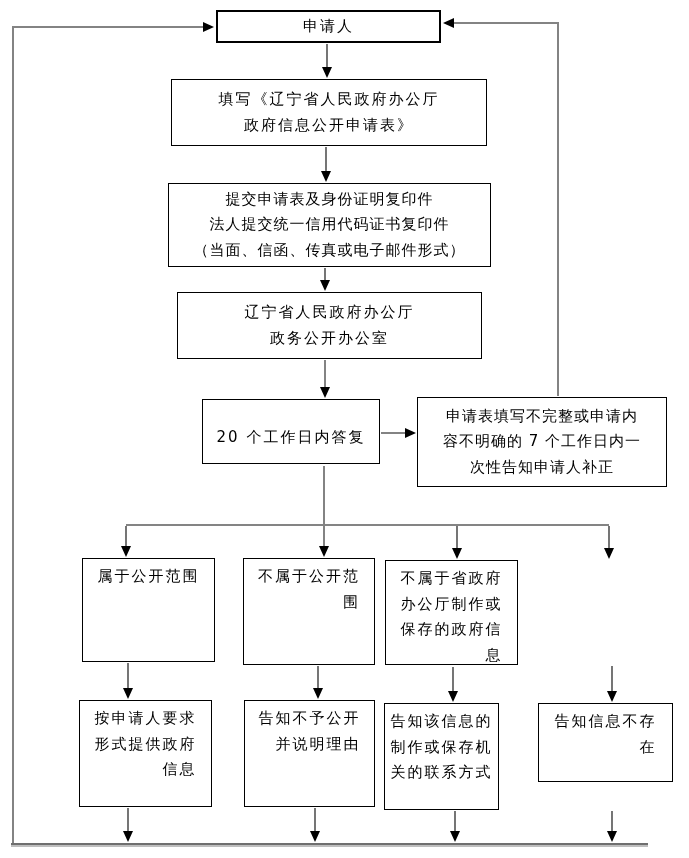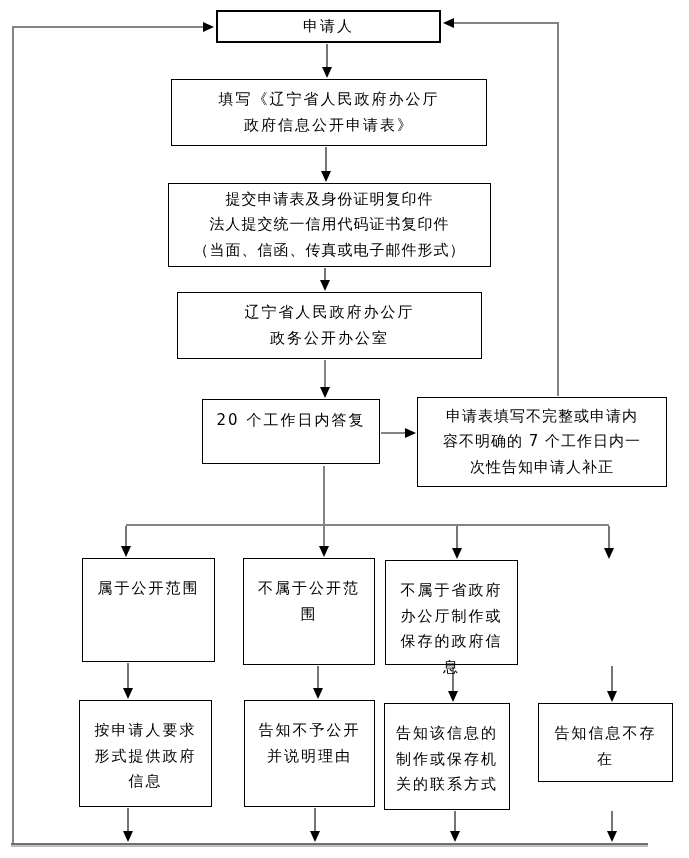"20 个工作日内答复" .n-reply { padding-top: 8px -> 25px }
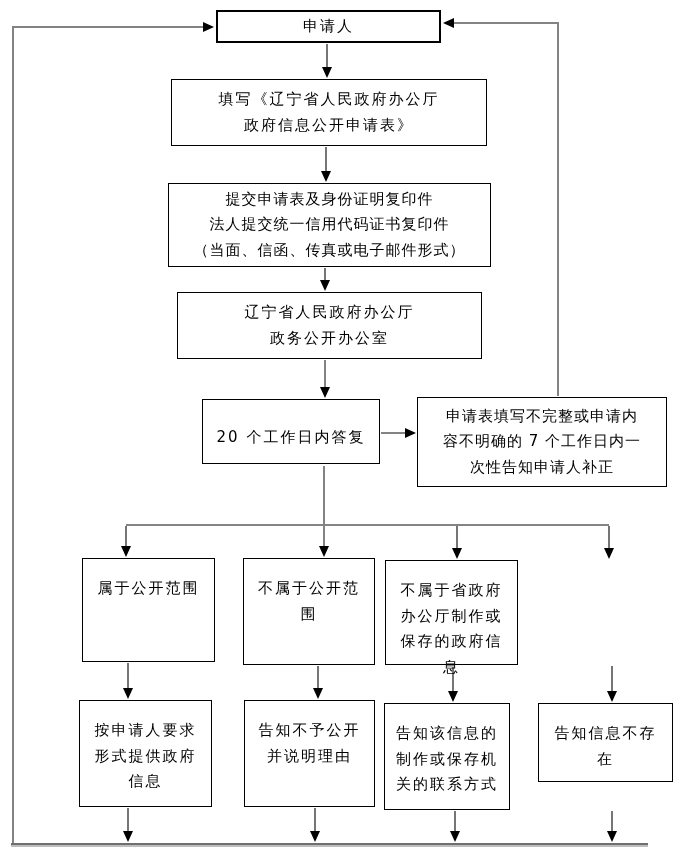"属于公开范围" .v-top { padding-top: 17px -> 5px; text-align: none -> right }
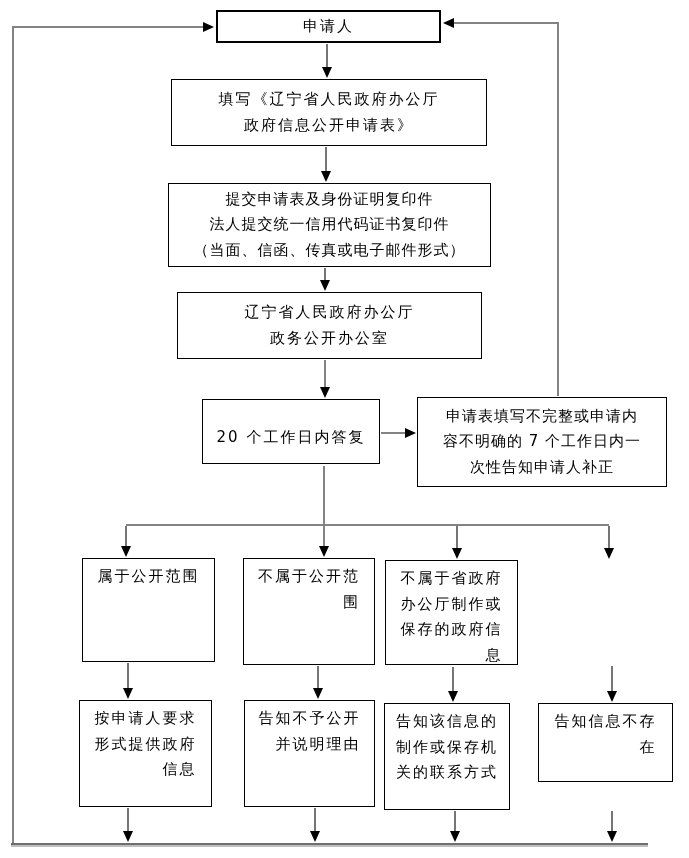"告知该信息的" .n-c3 { width: 126px -> 115px }
